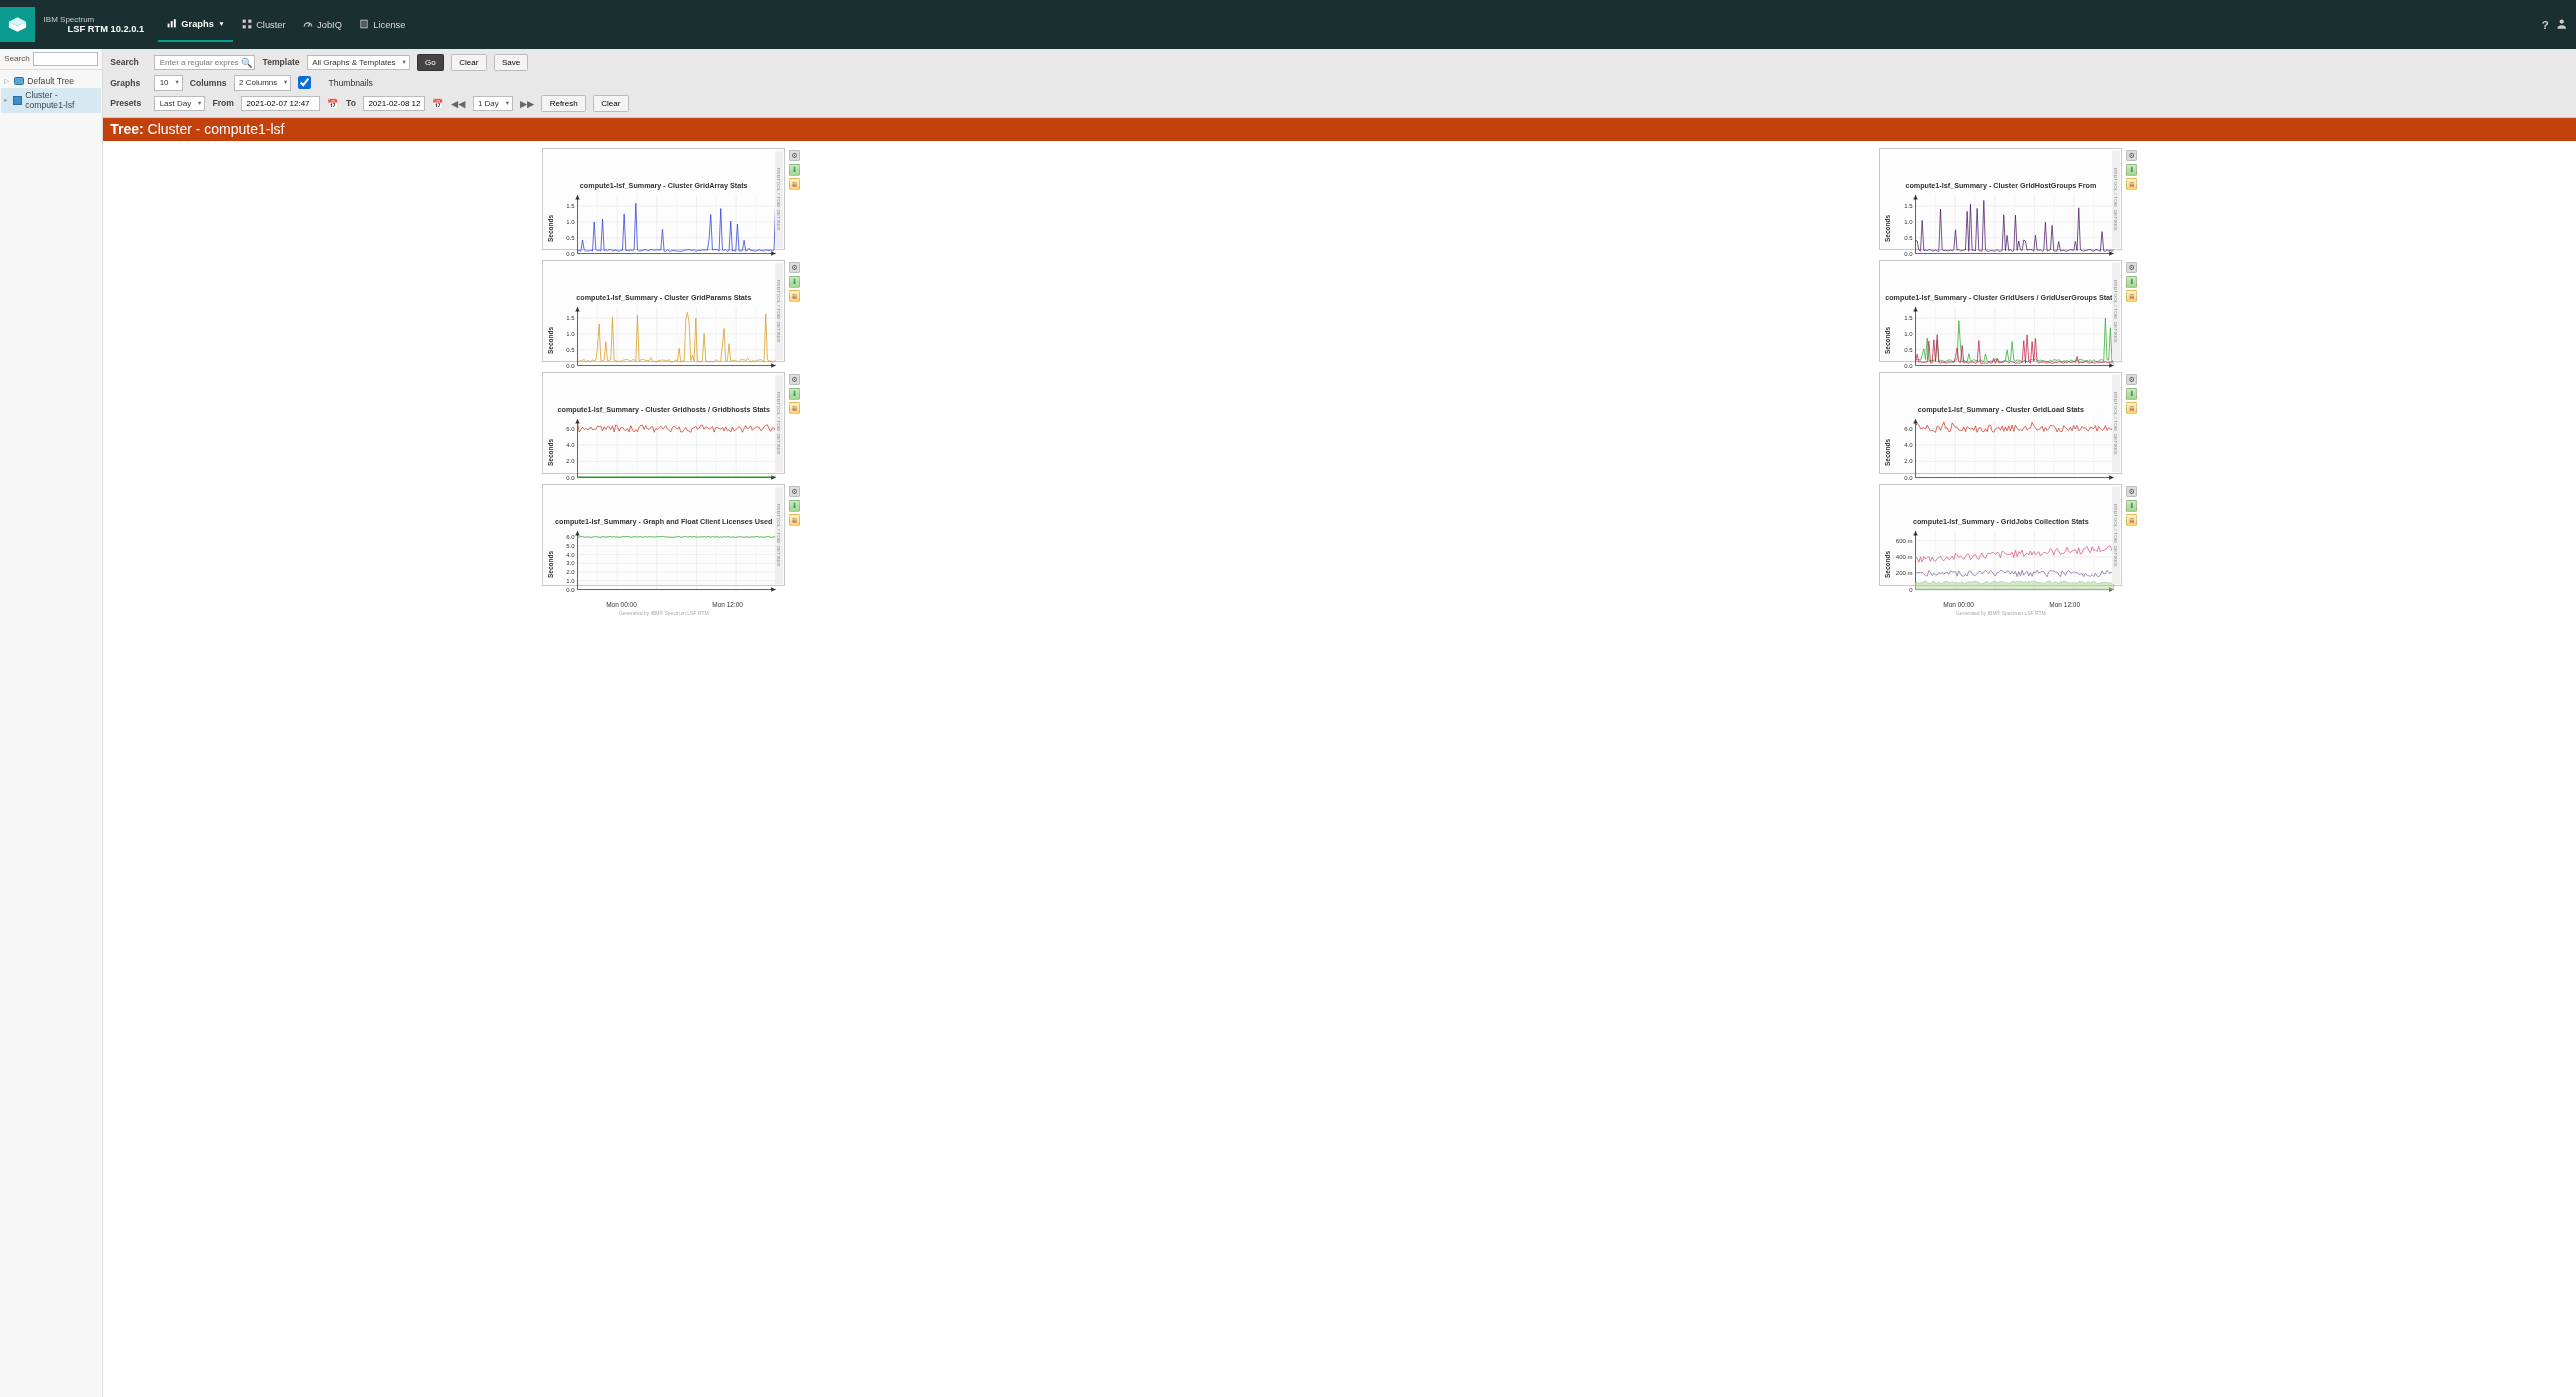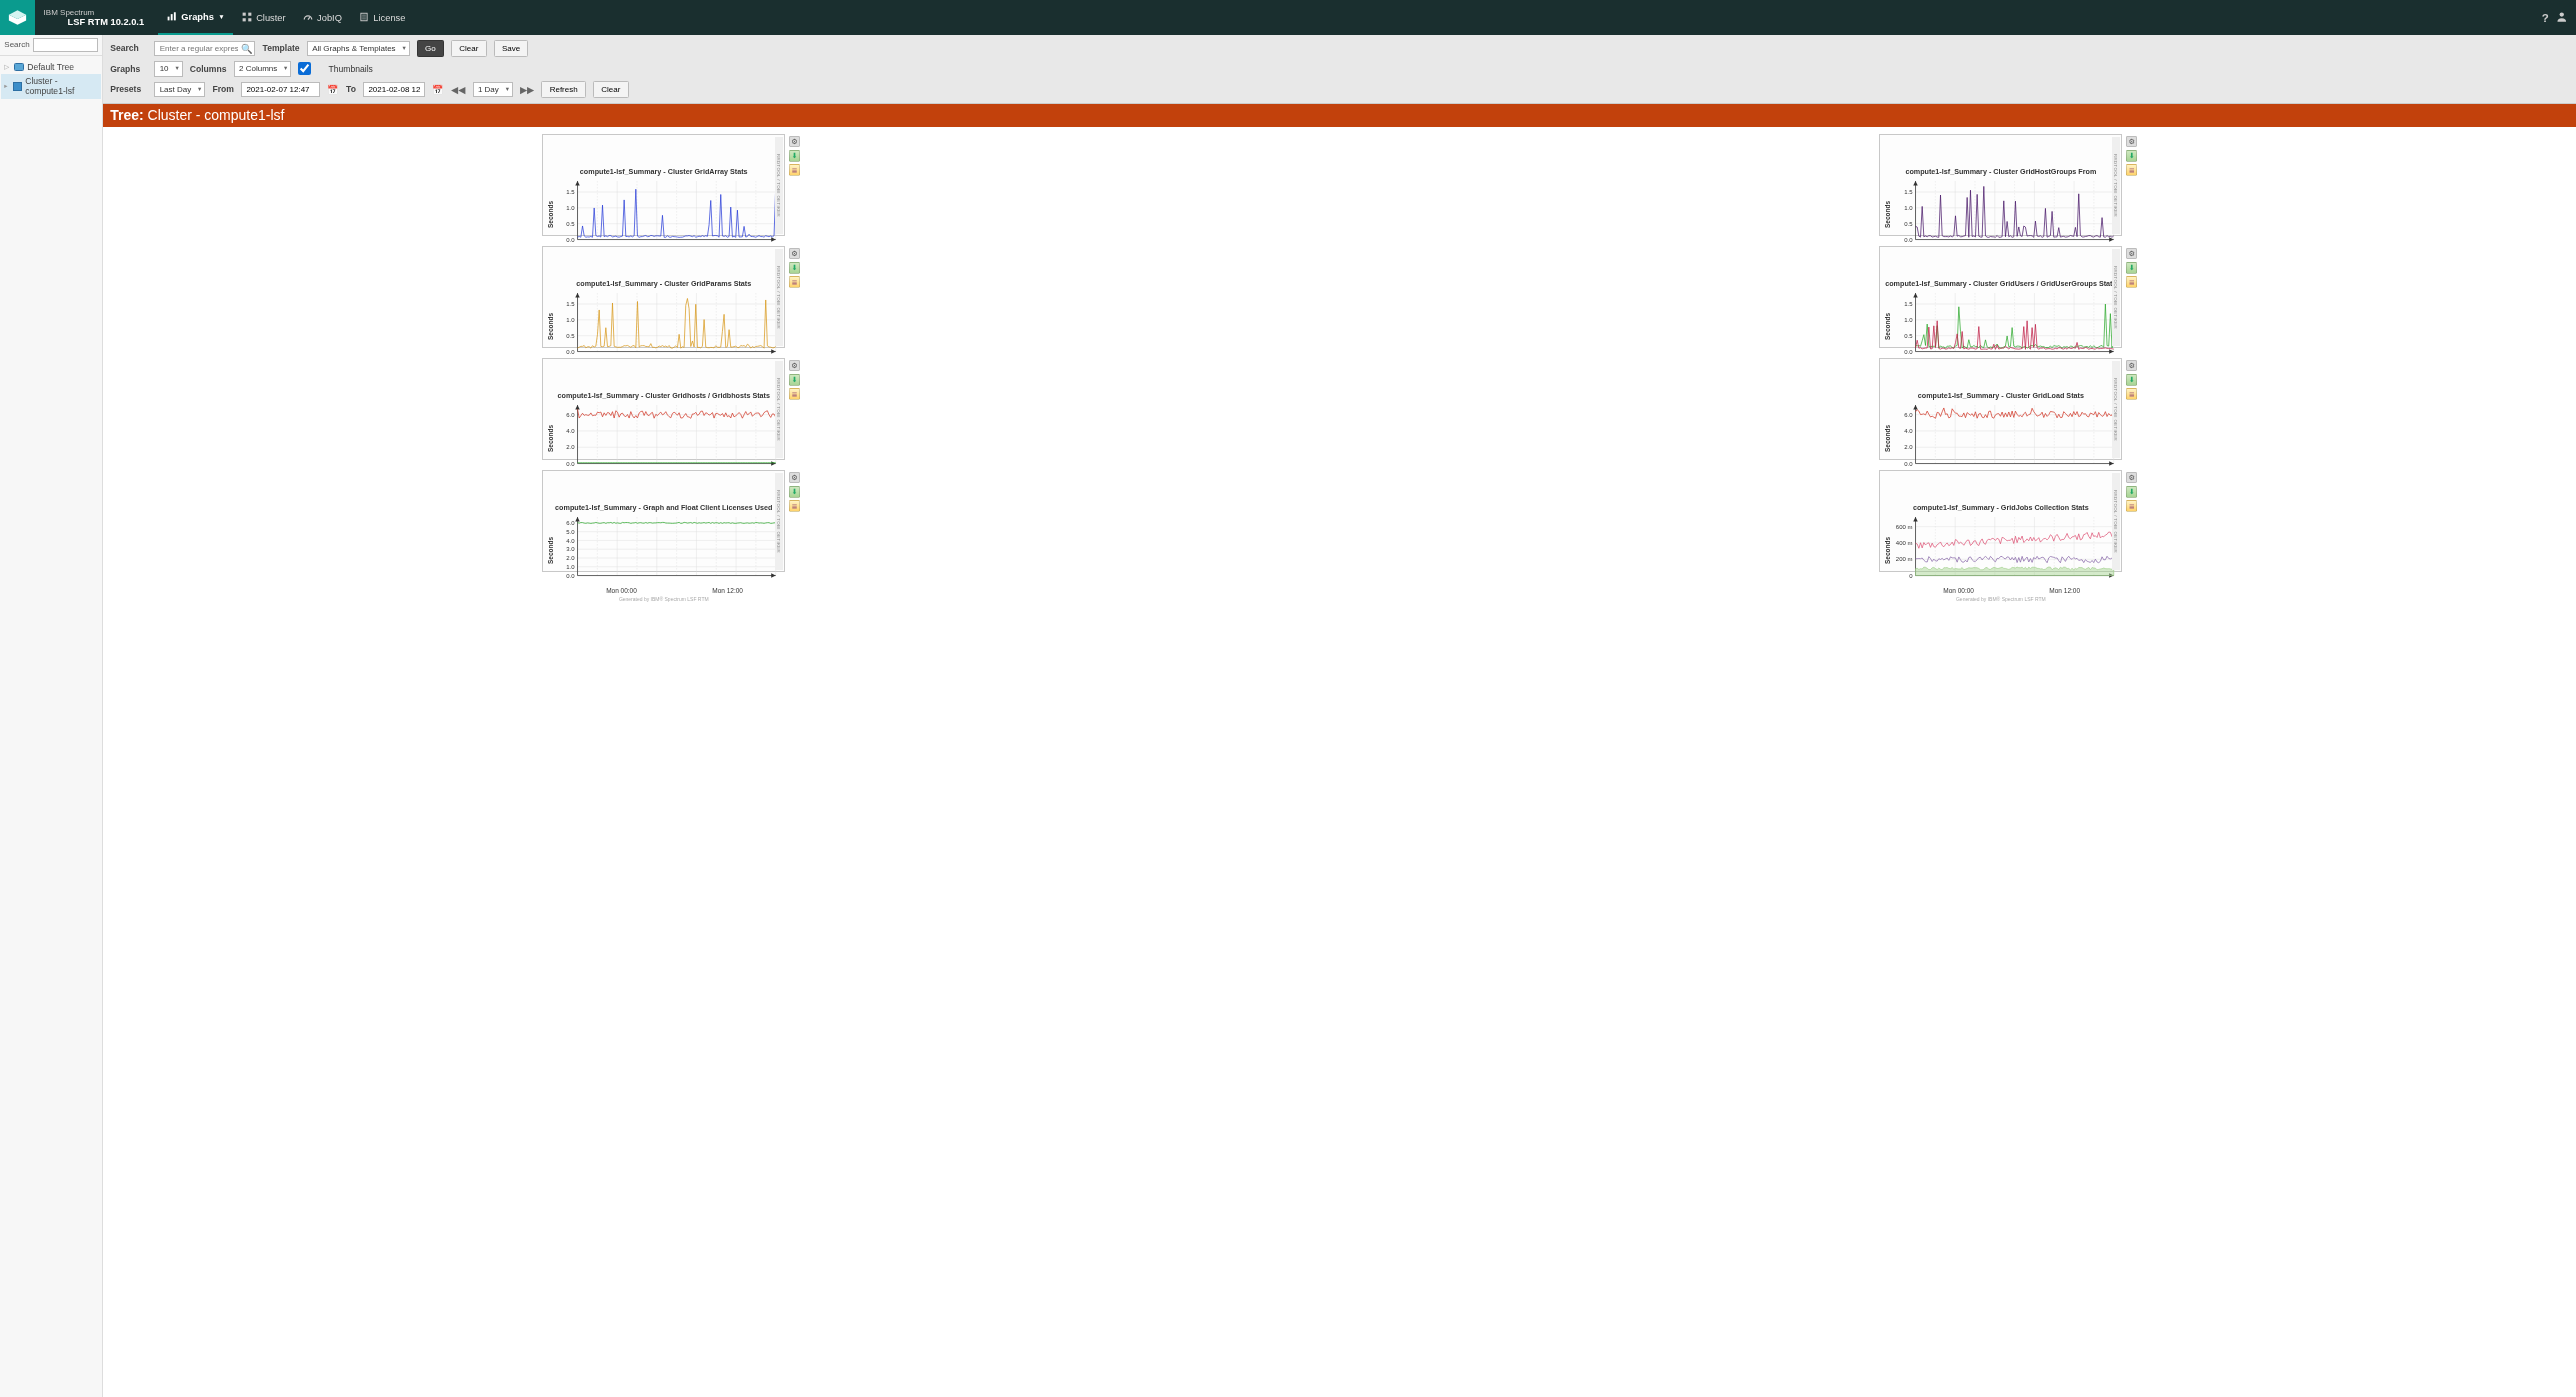"IBM Spectrum" .topbar { height: 35px -> 49px }
